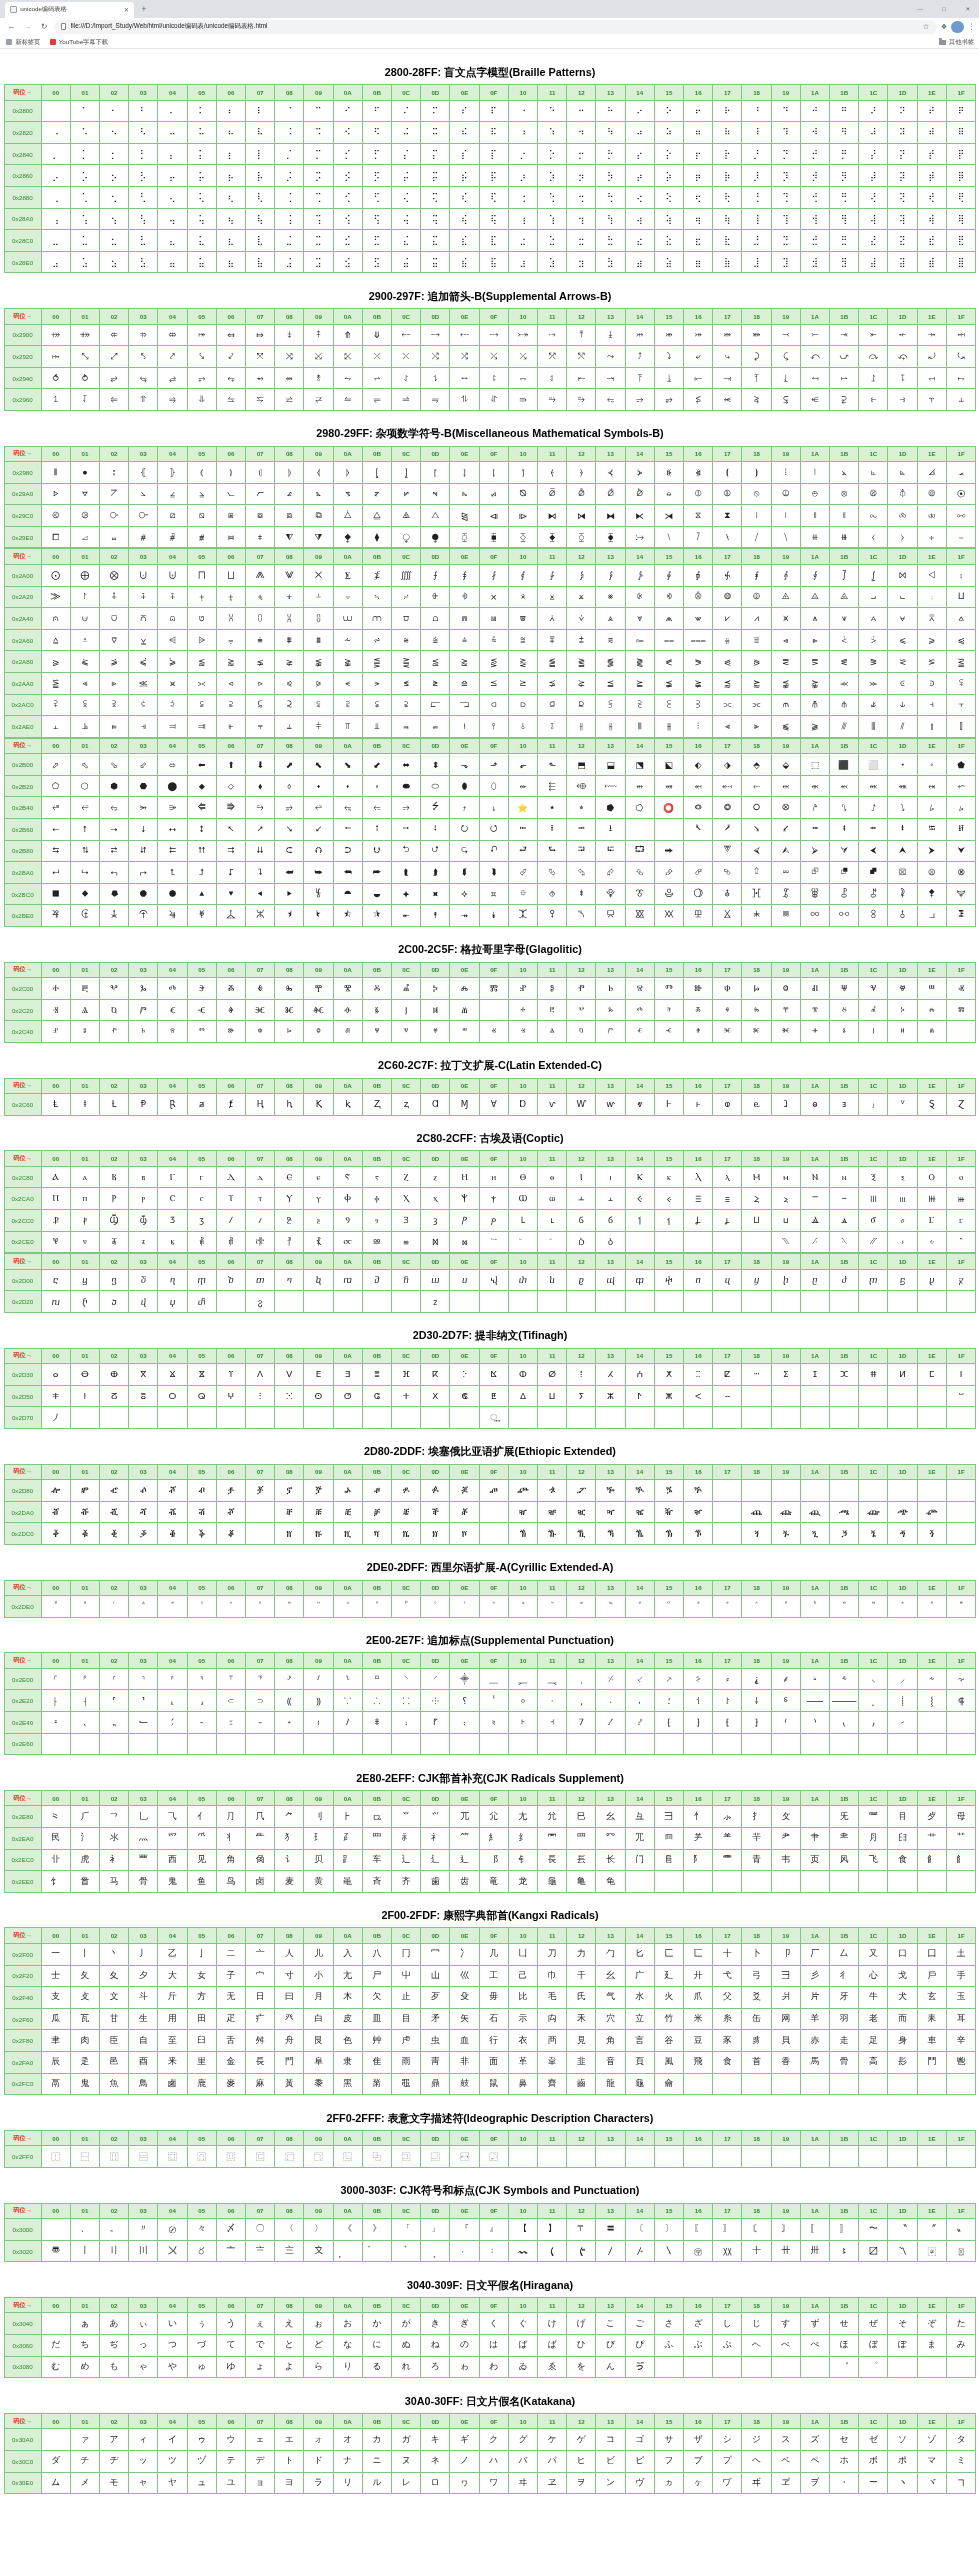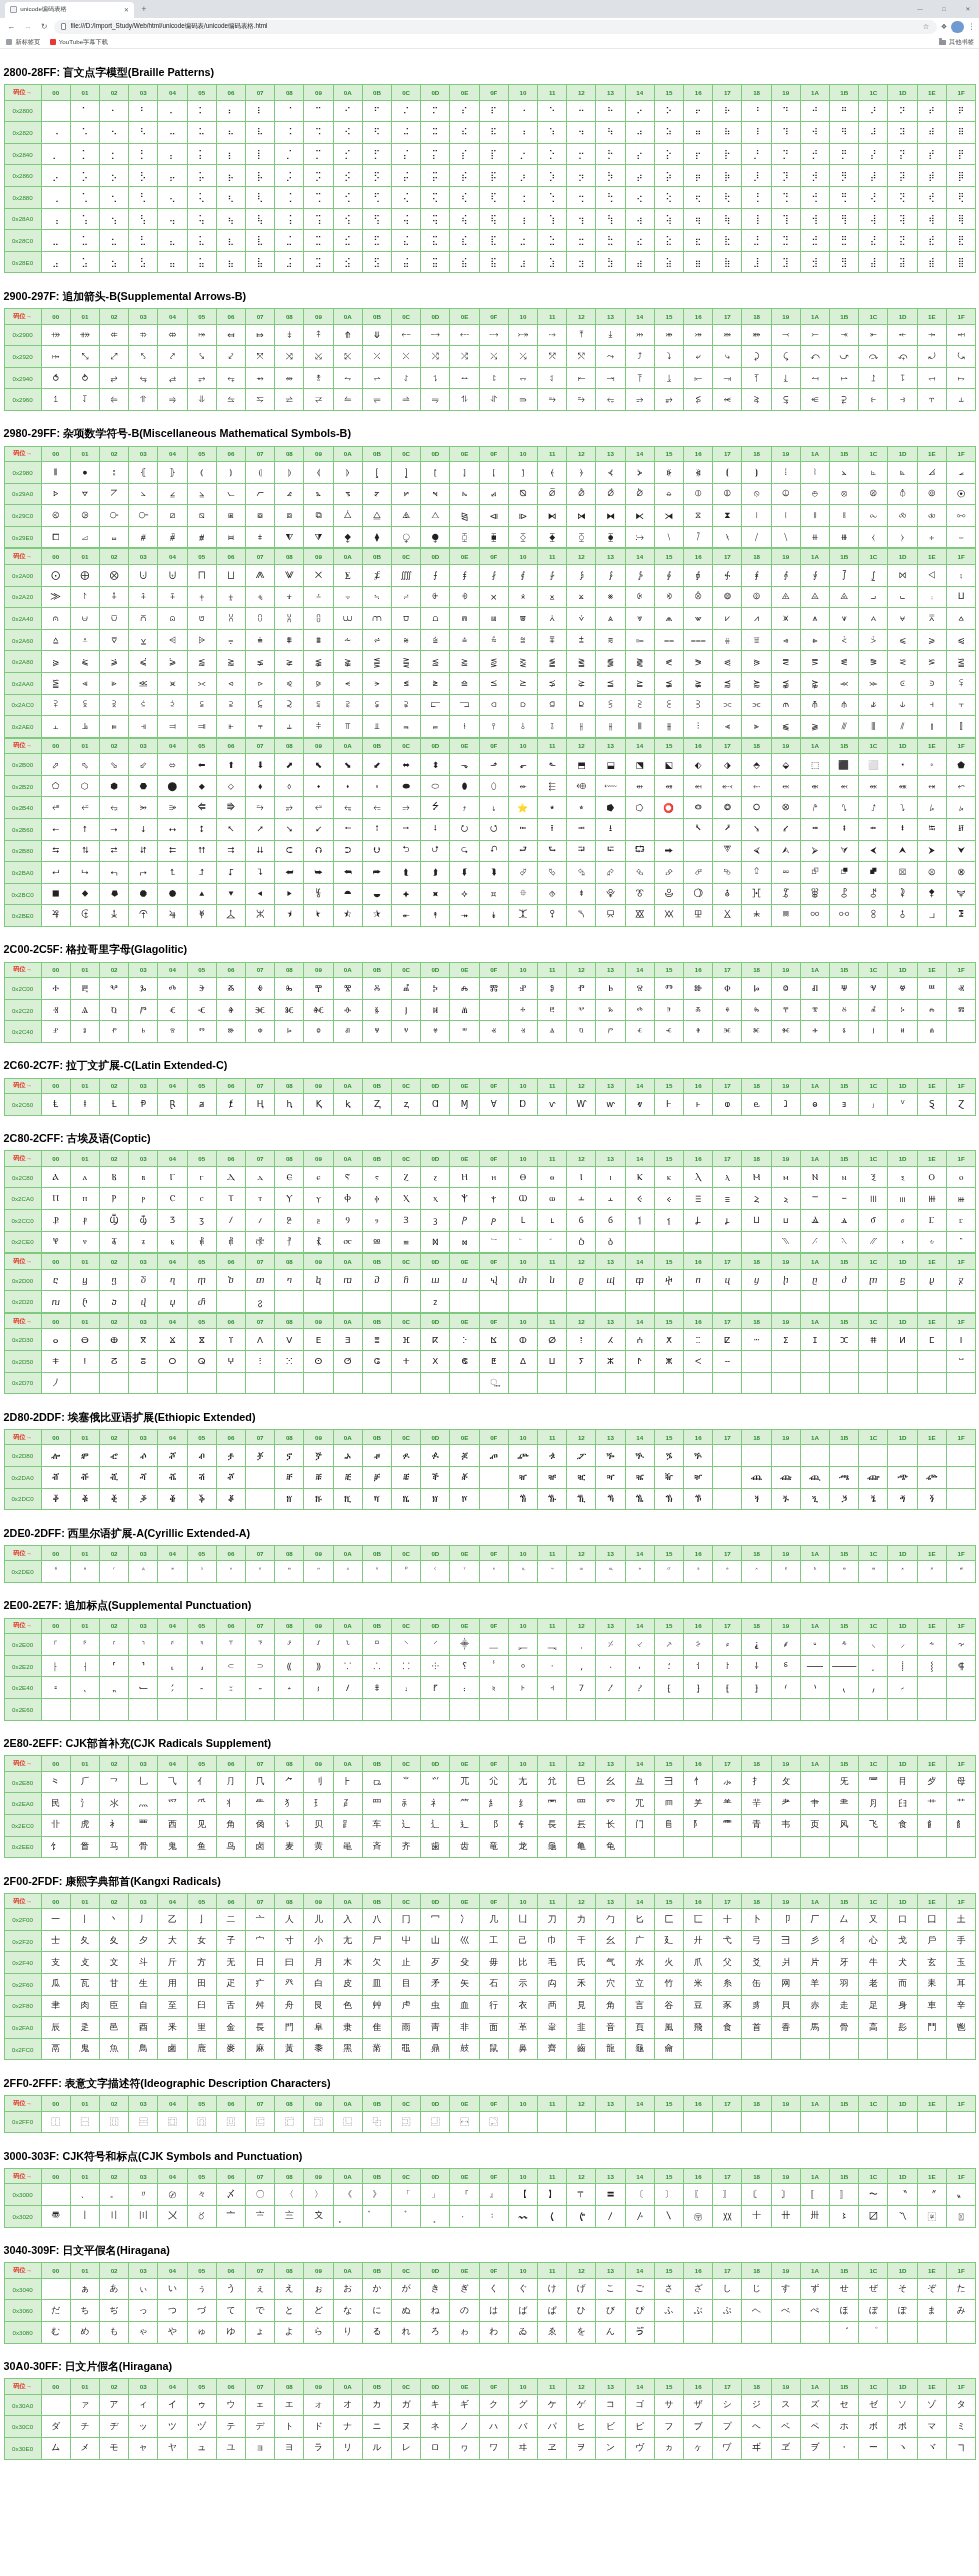"2800-28FF: 盲文点字模型(Braille Patterns)" .section-title { text-align: left -> center }
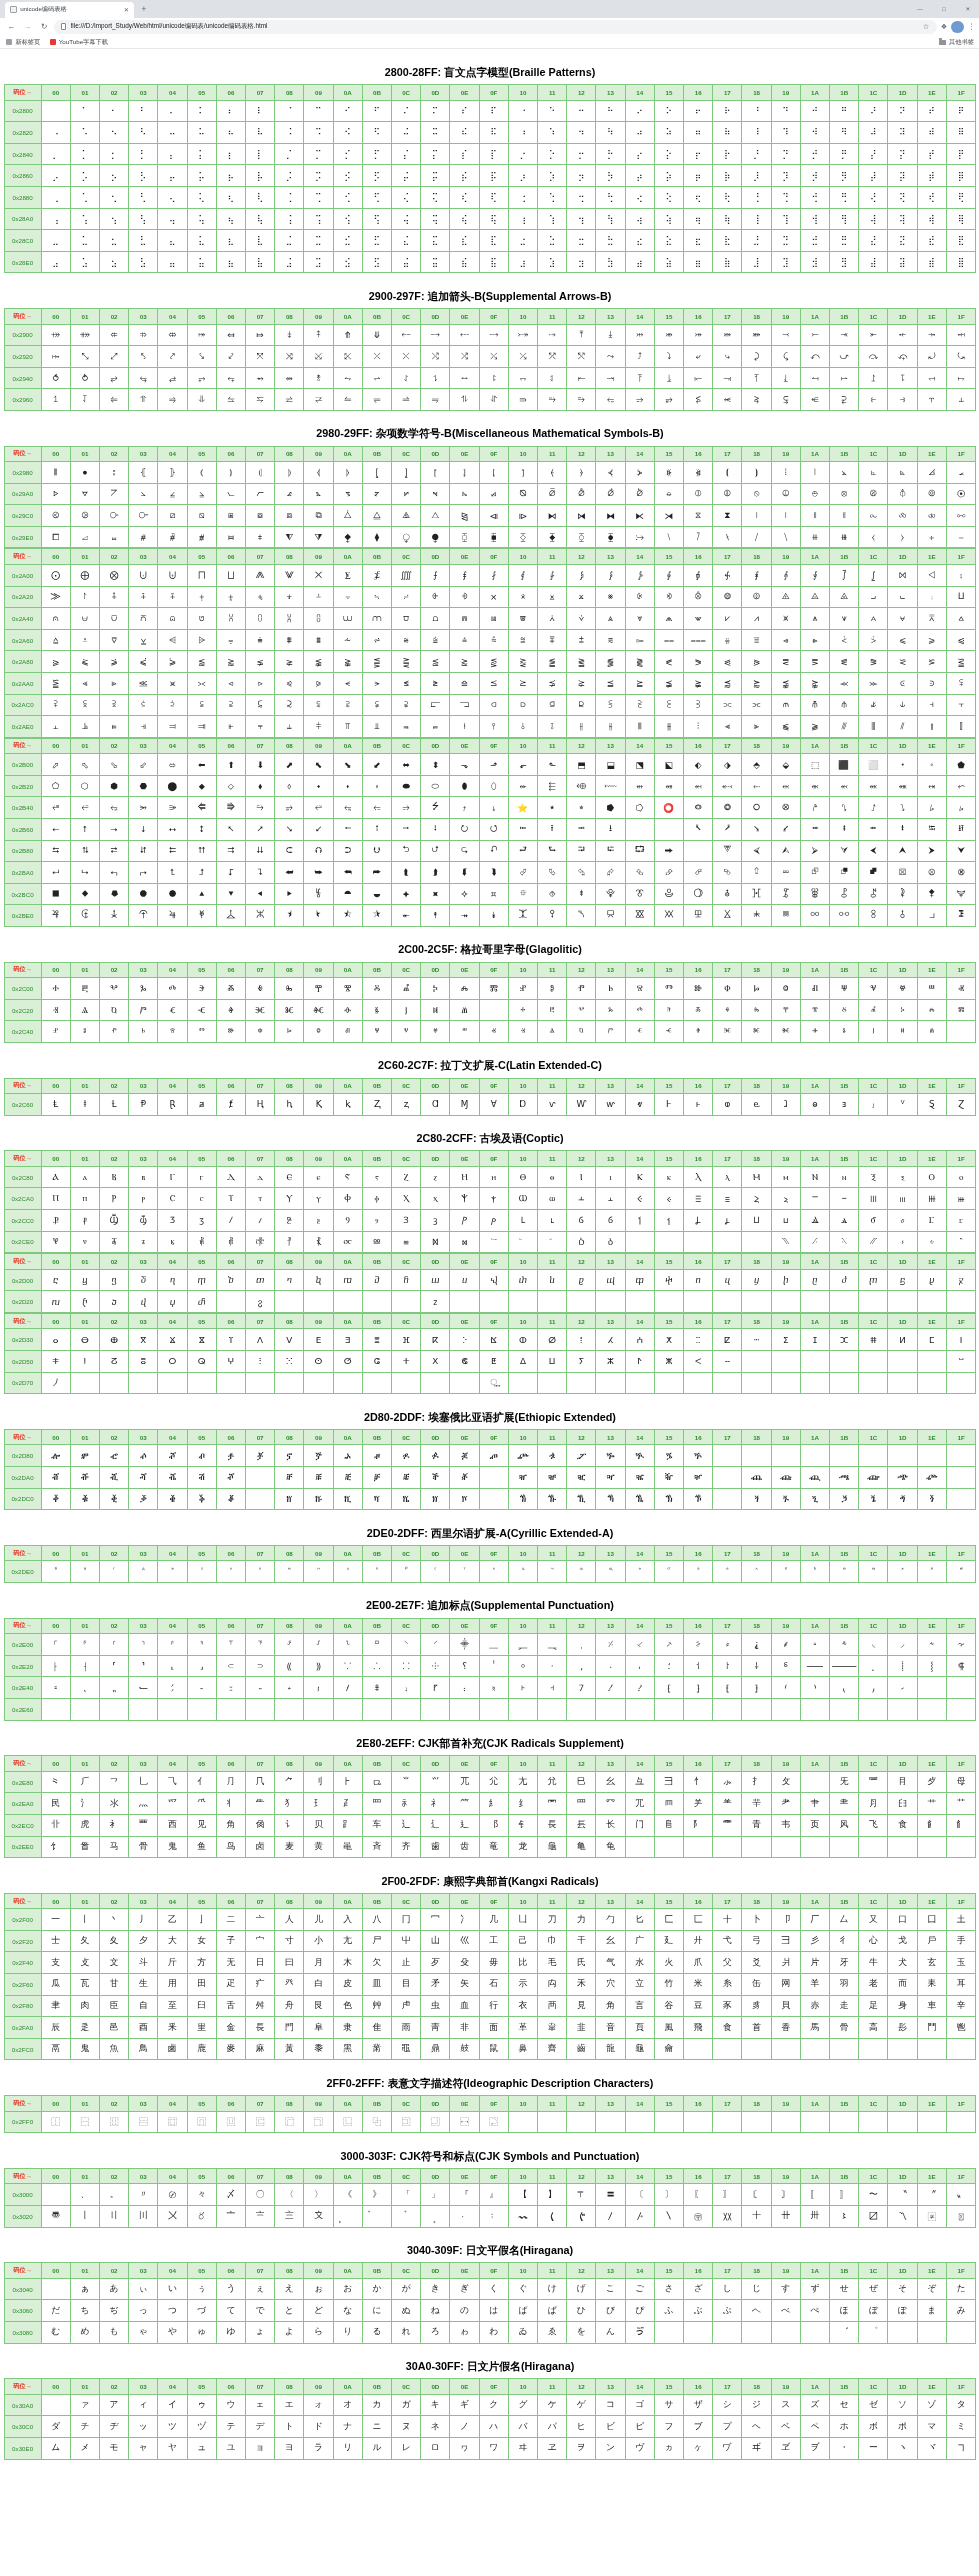"2D30-2D7F: 提非纳文(Tifinagh)" div.section-title { html: none -> <div>2D30-2D7F: 提非纳文(Tifinagh)</div> }
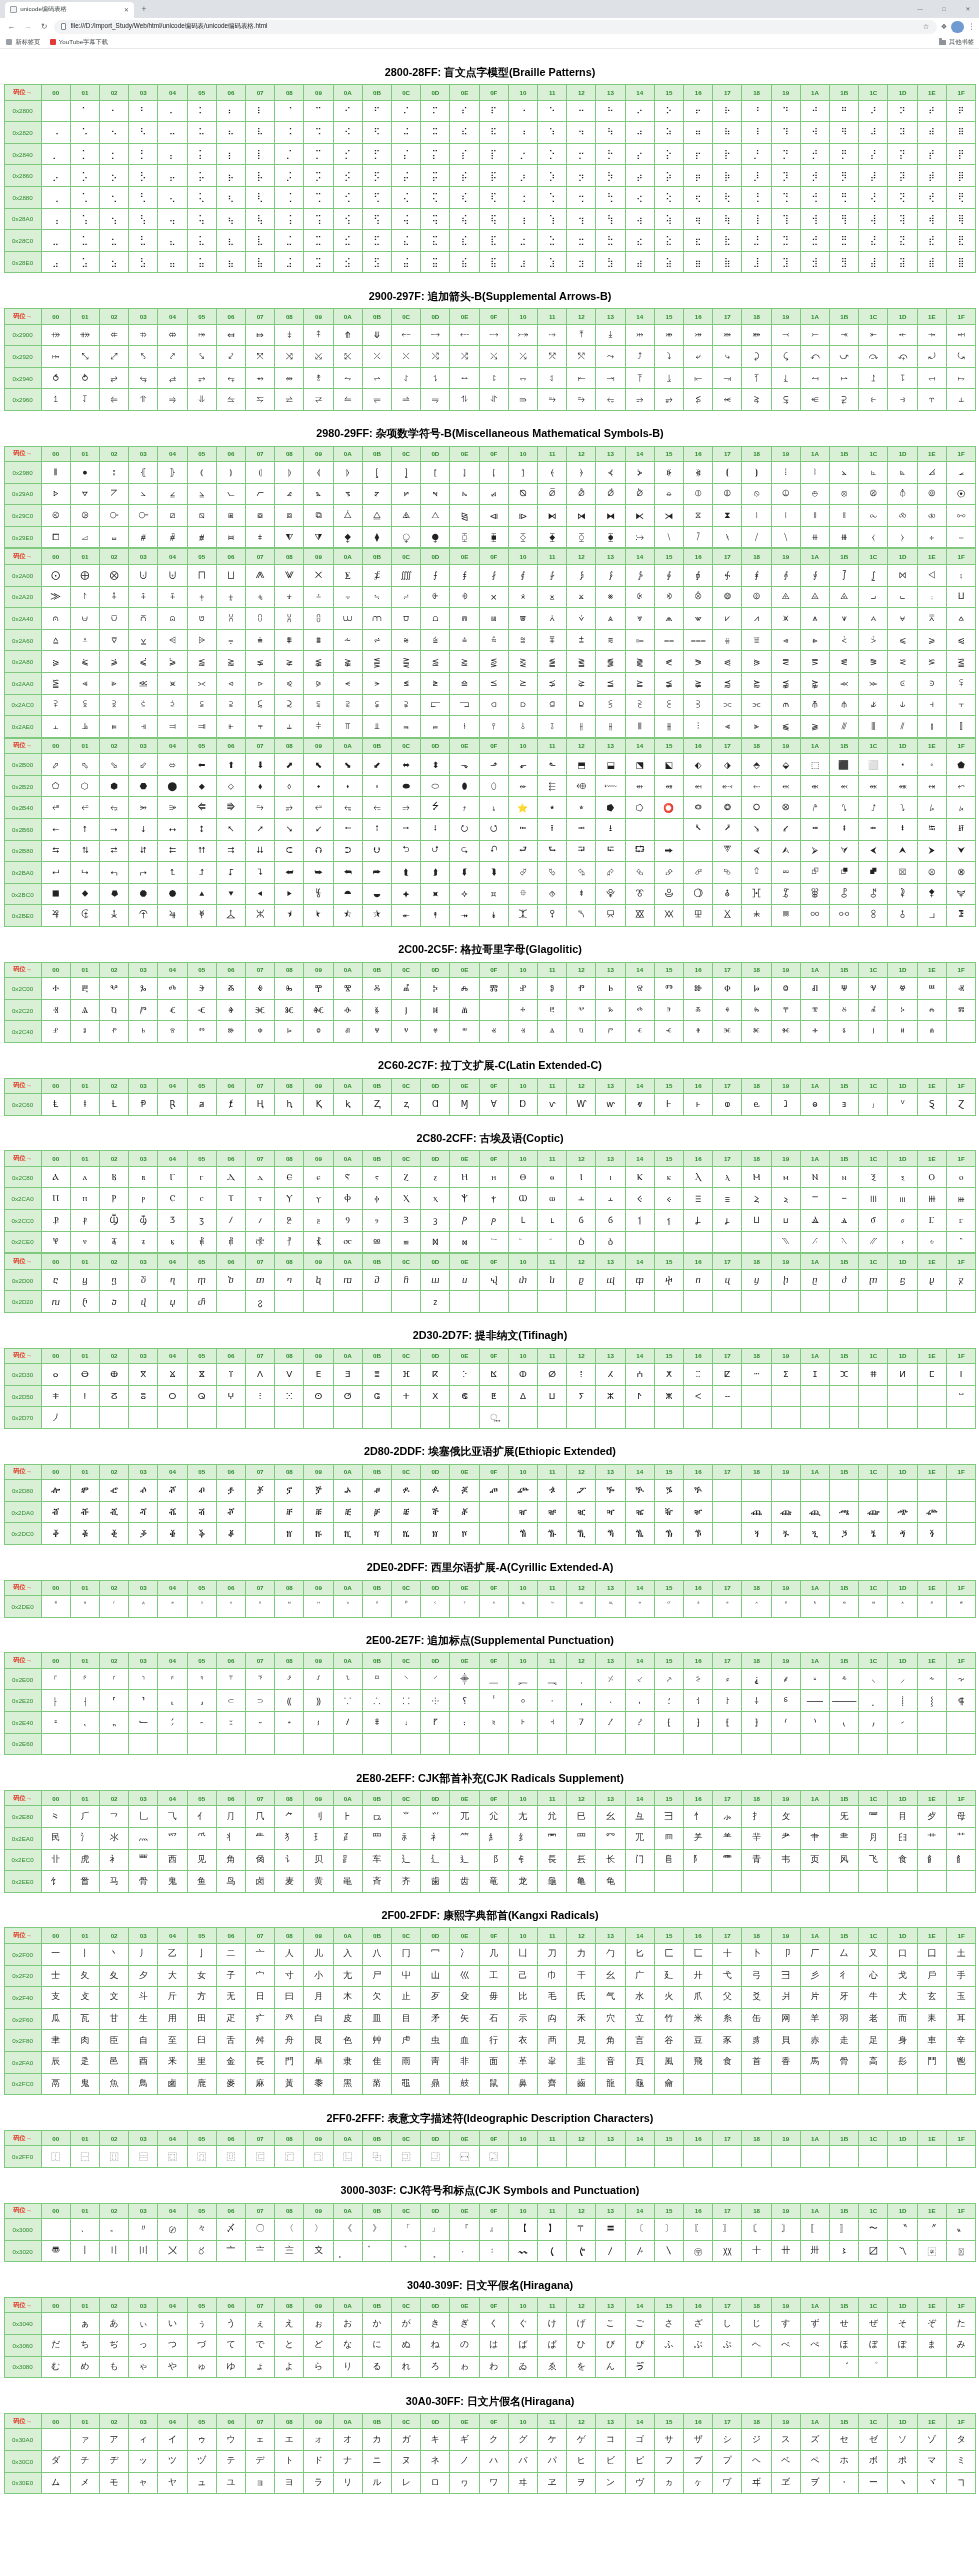"30A0-30FF: 日文片假名(Hiragana)" div.section-title { text: Hiragana -> Katakana }
